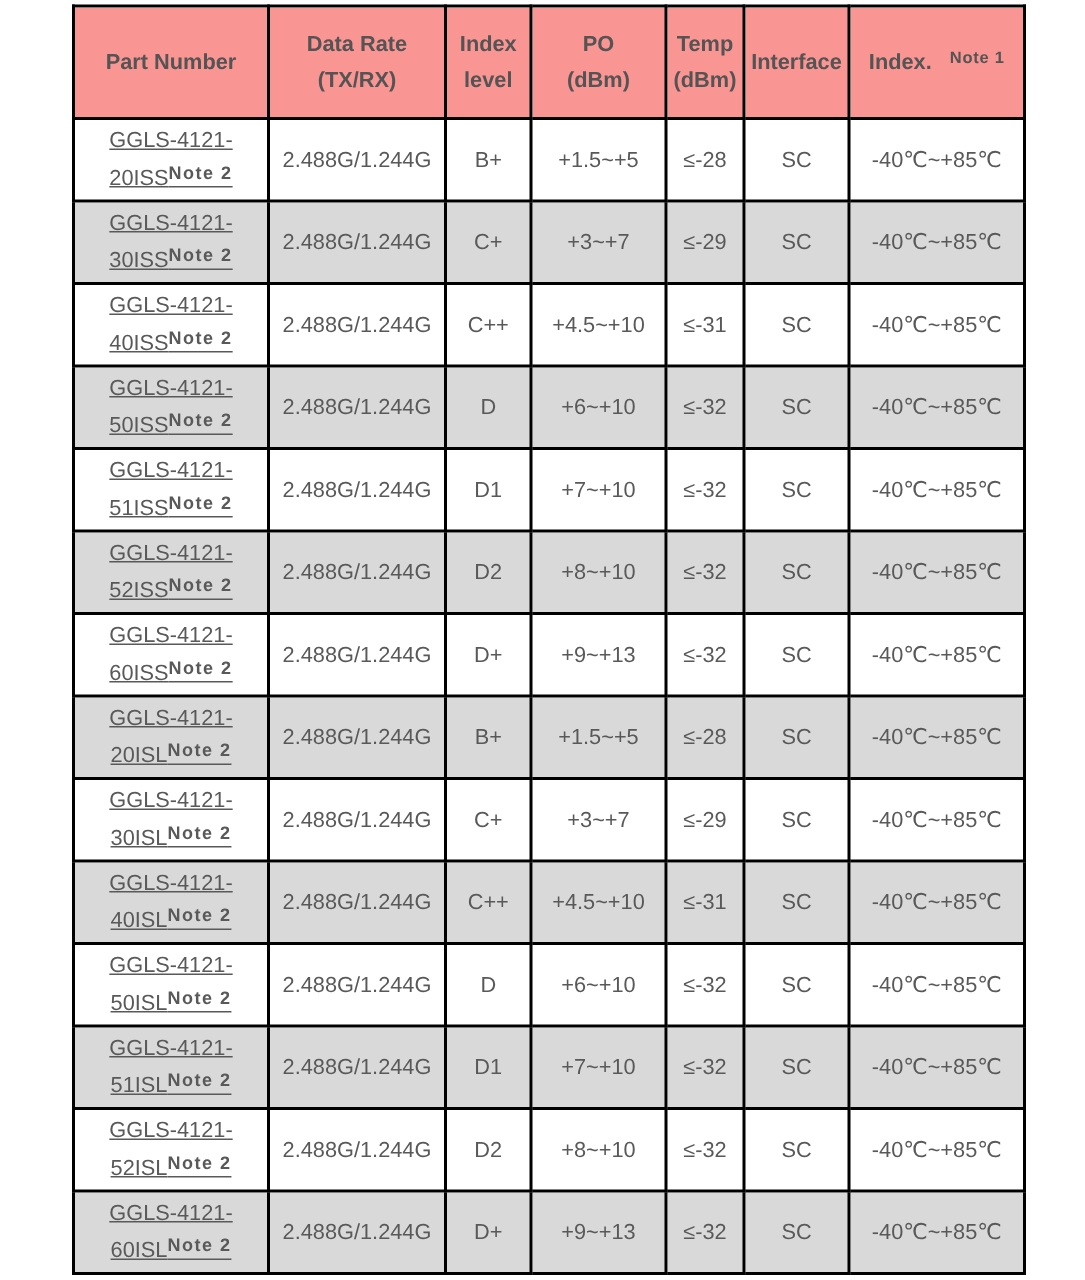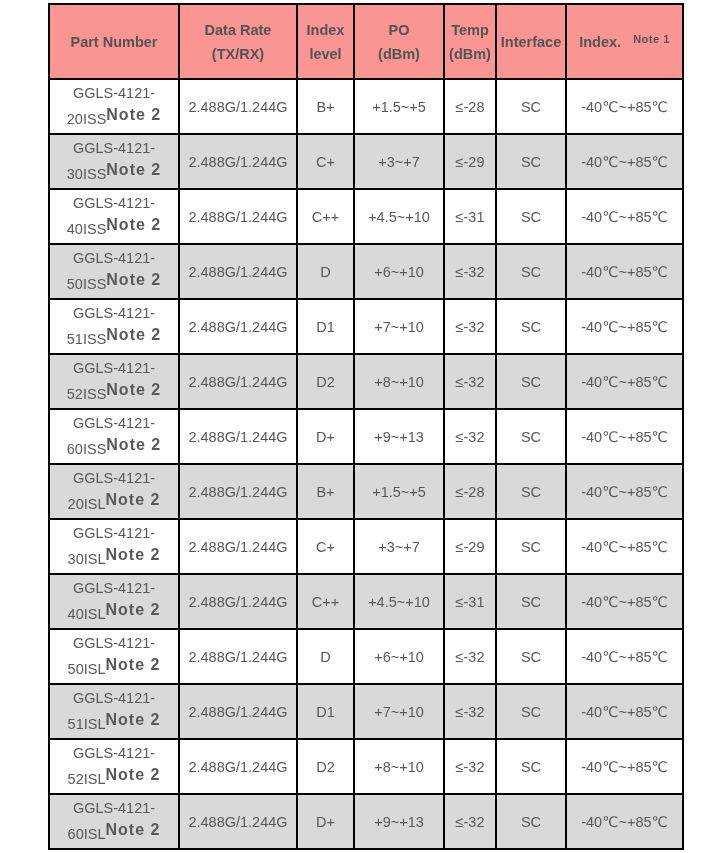"GGLS-4121-" td.part .pl { text-decoration: none -> underline }
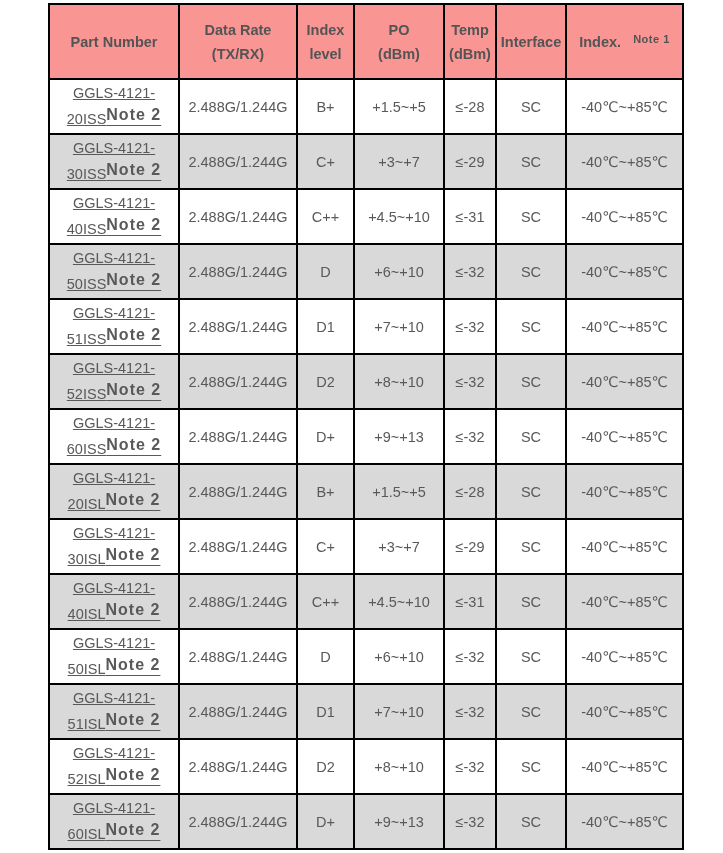"Note 2" sup.note { font-size: 16px -> 12px }
